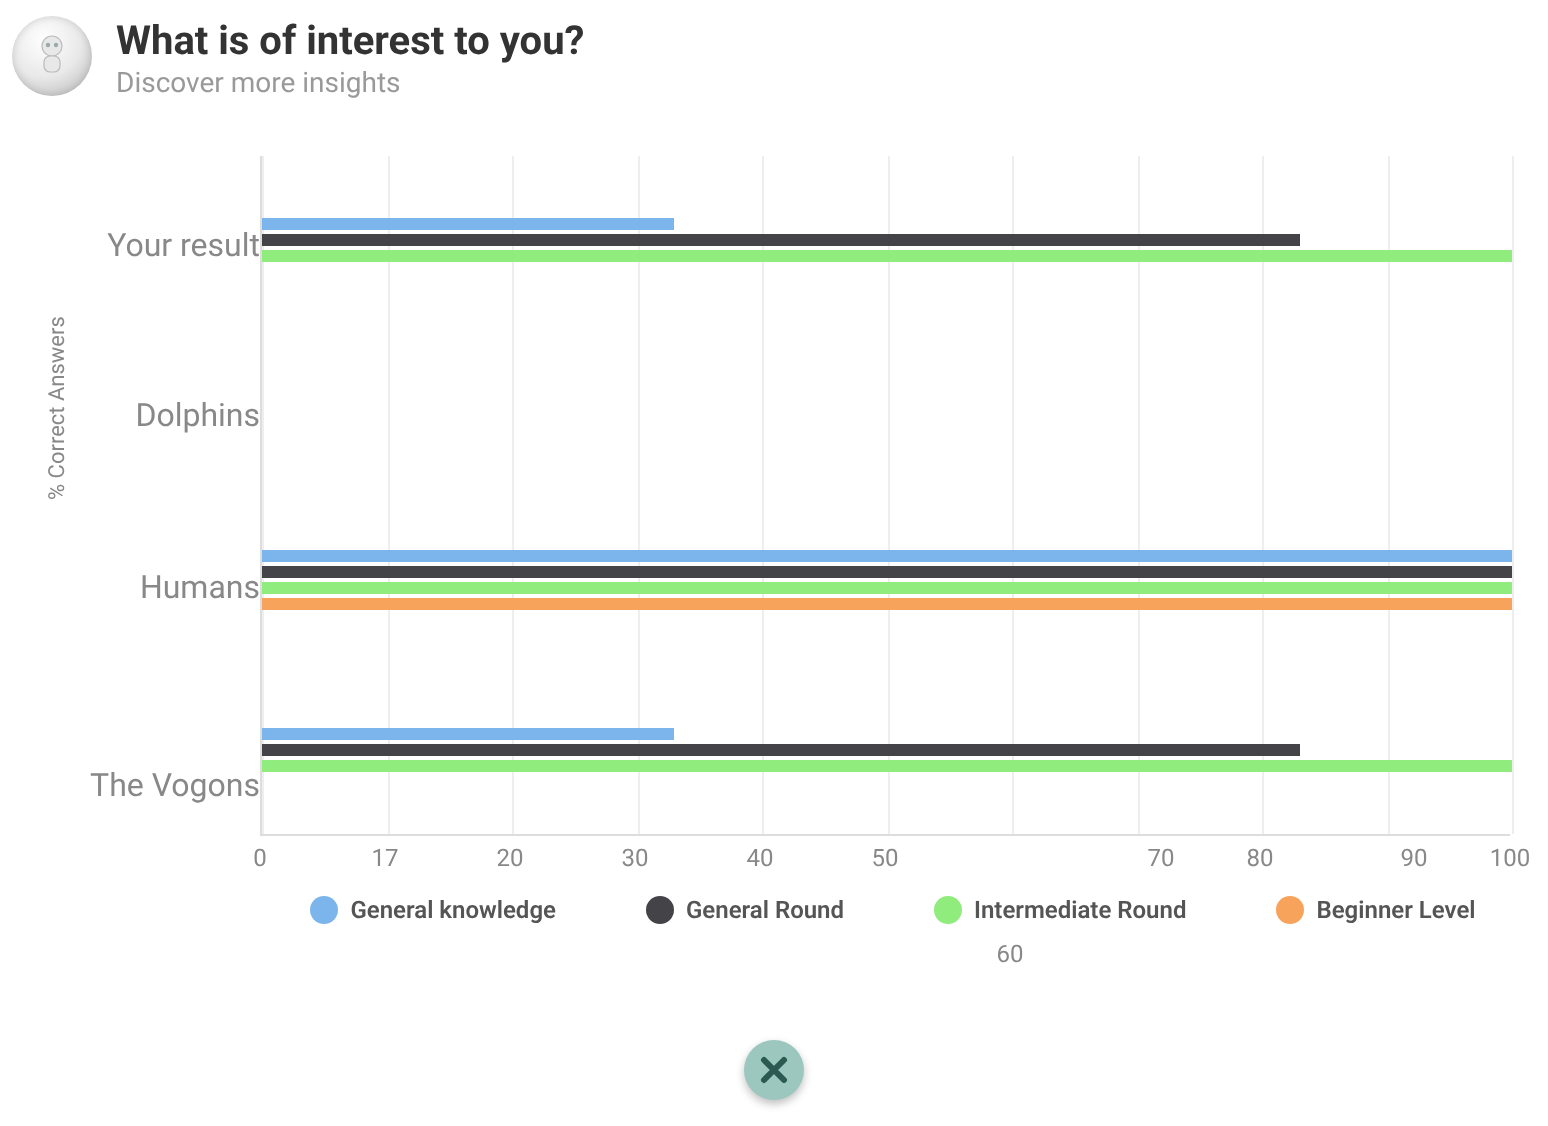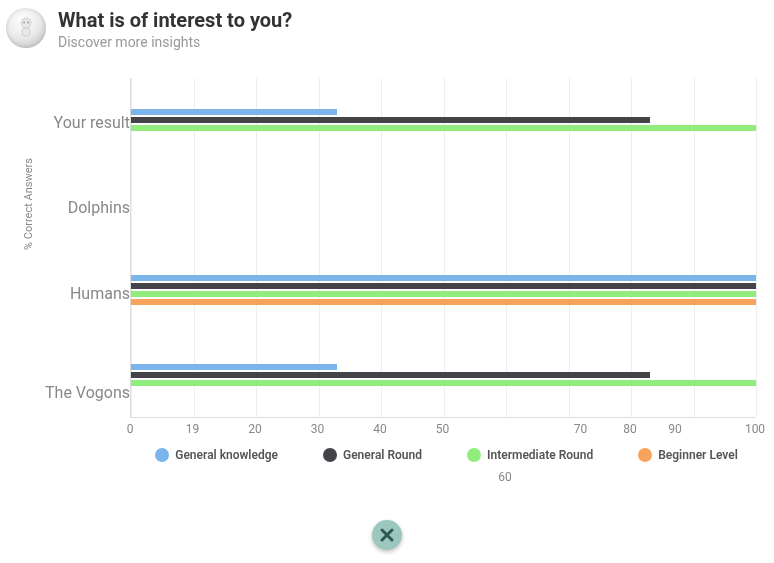"19" div.xtick { text: 19 -> 17 }
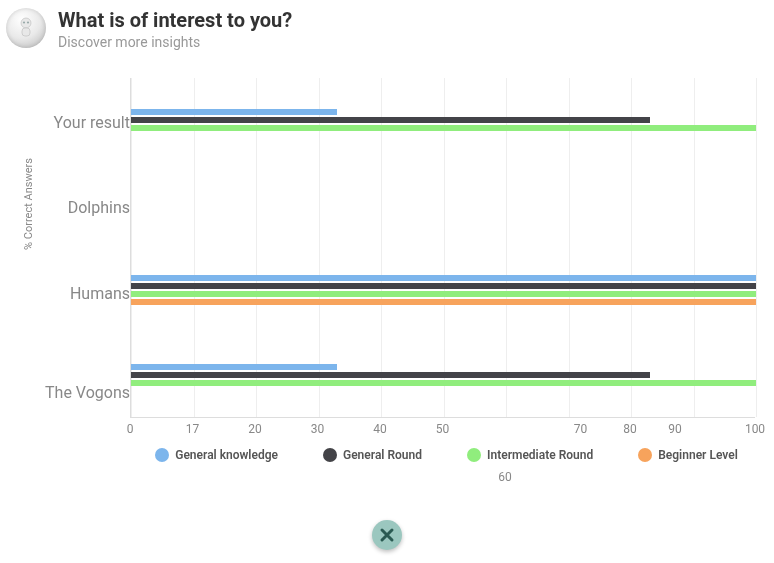"90" div.xtick { left: 545px -> 577px }
